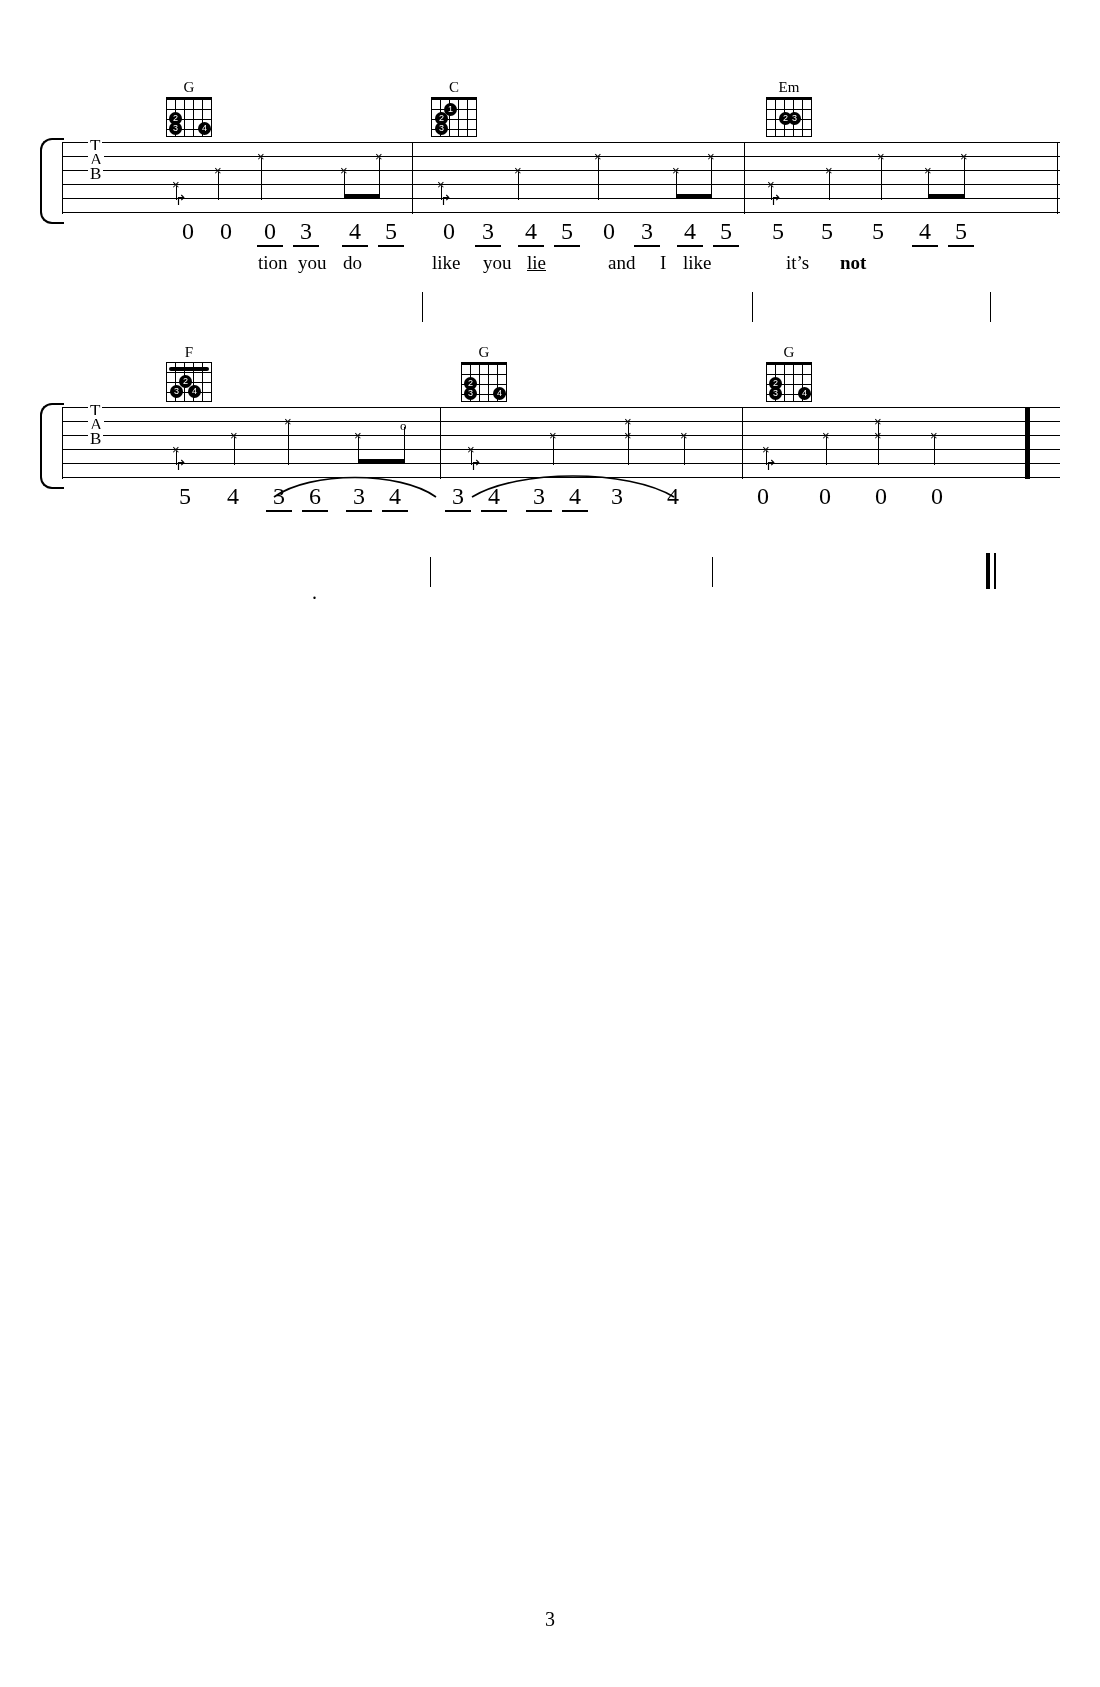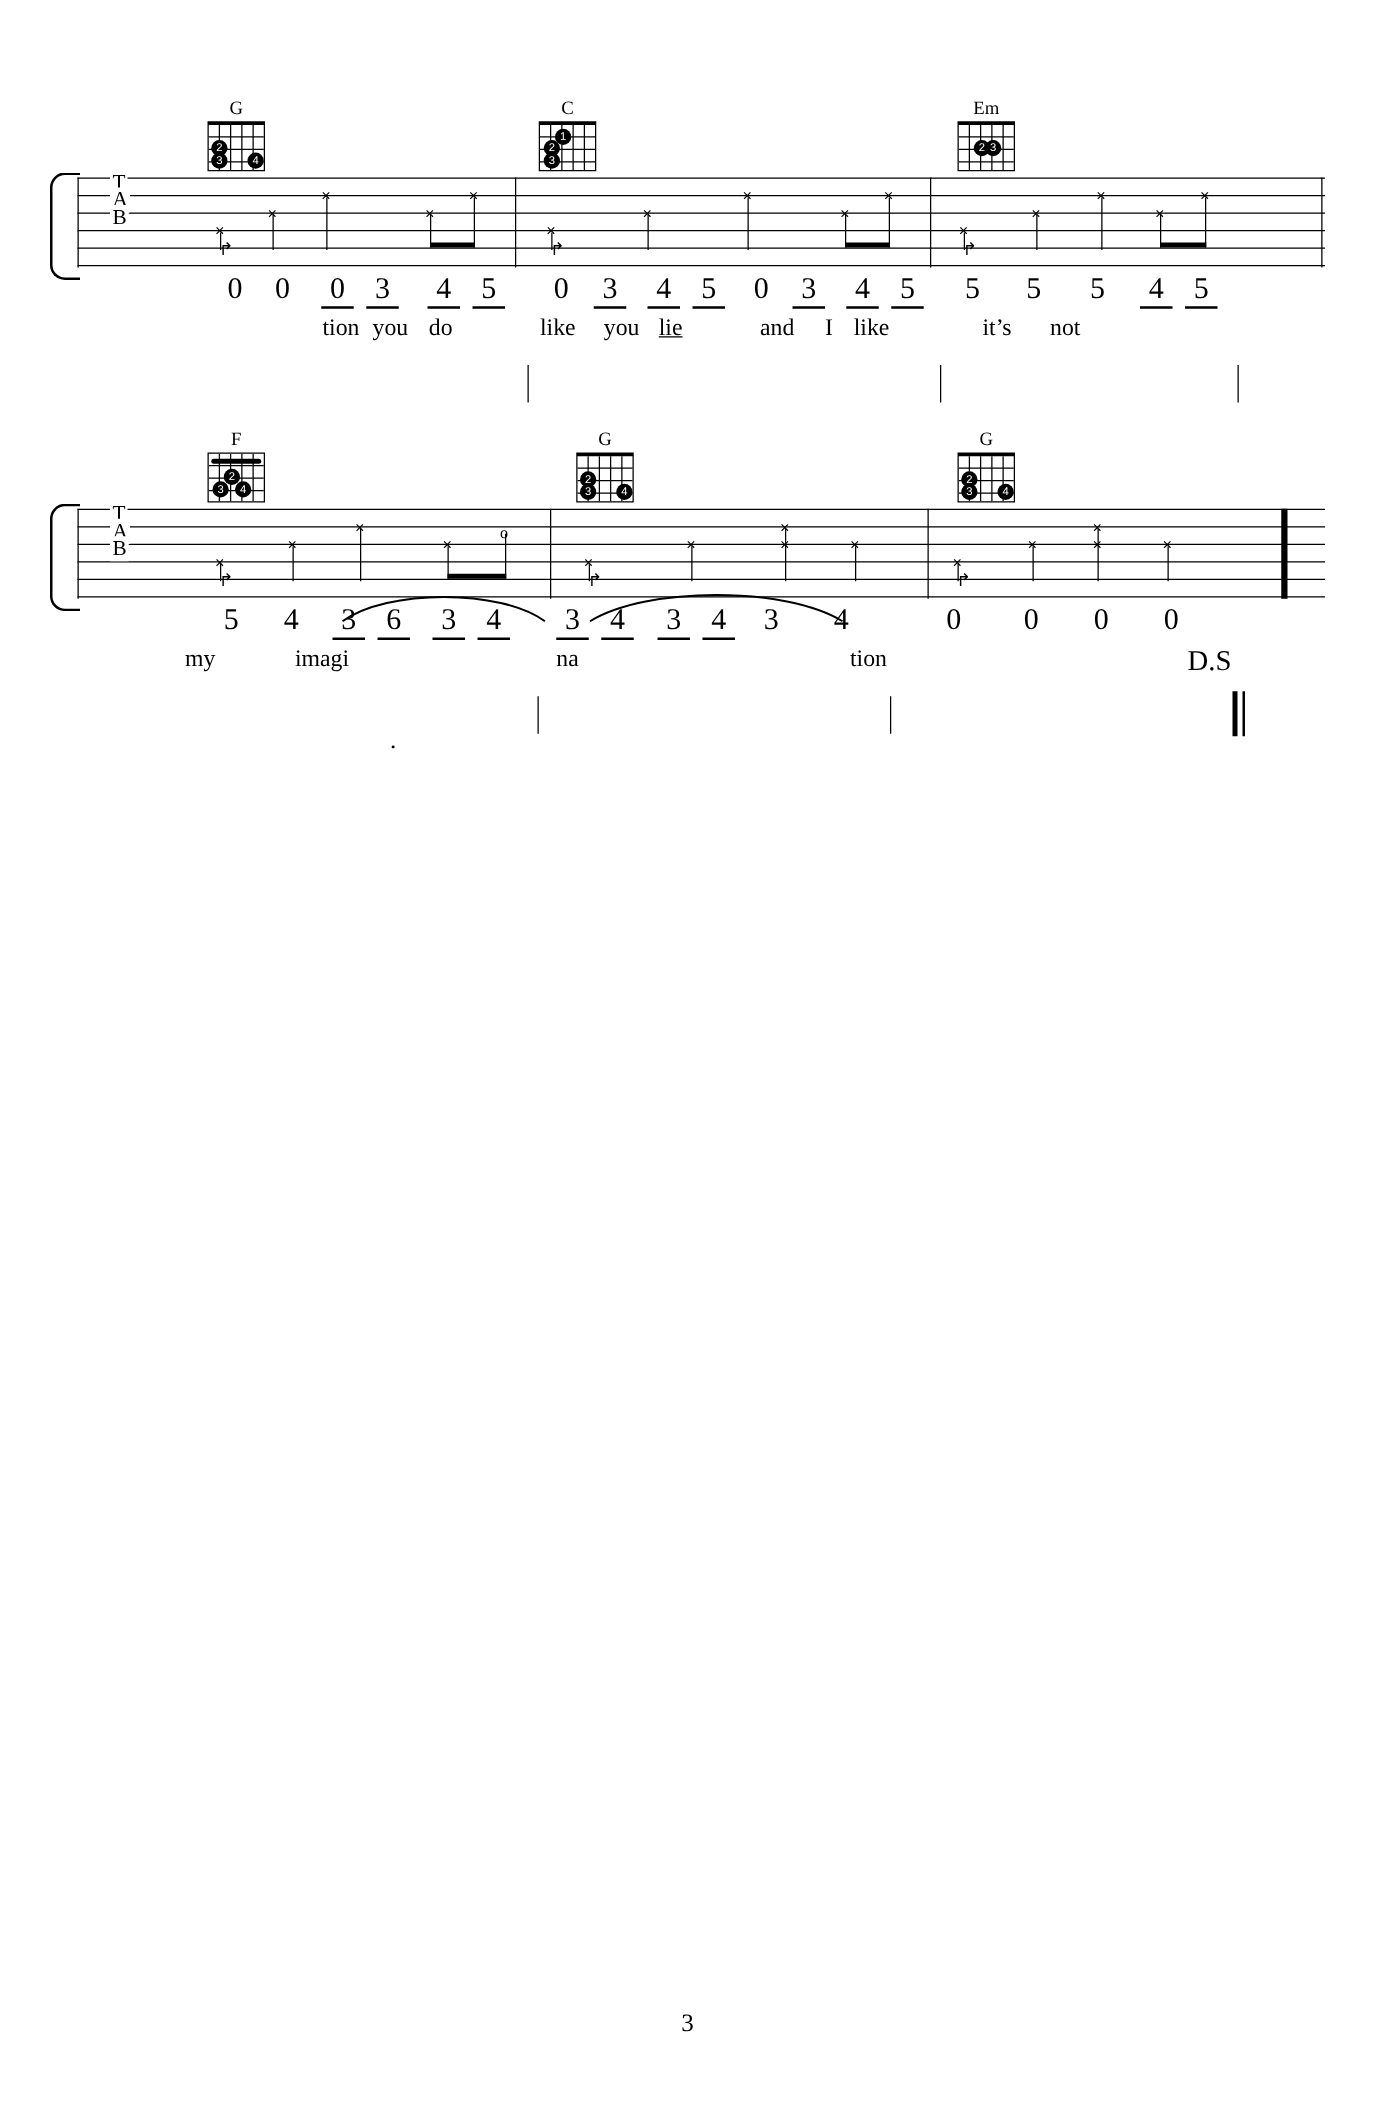"not" div.lyric { font-weight: none -> bold }
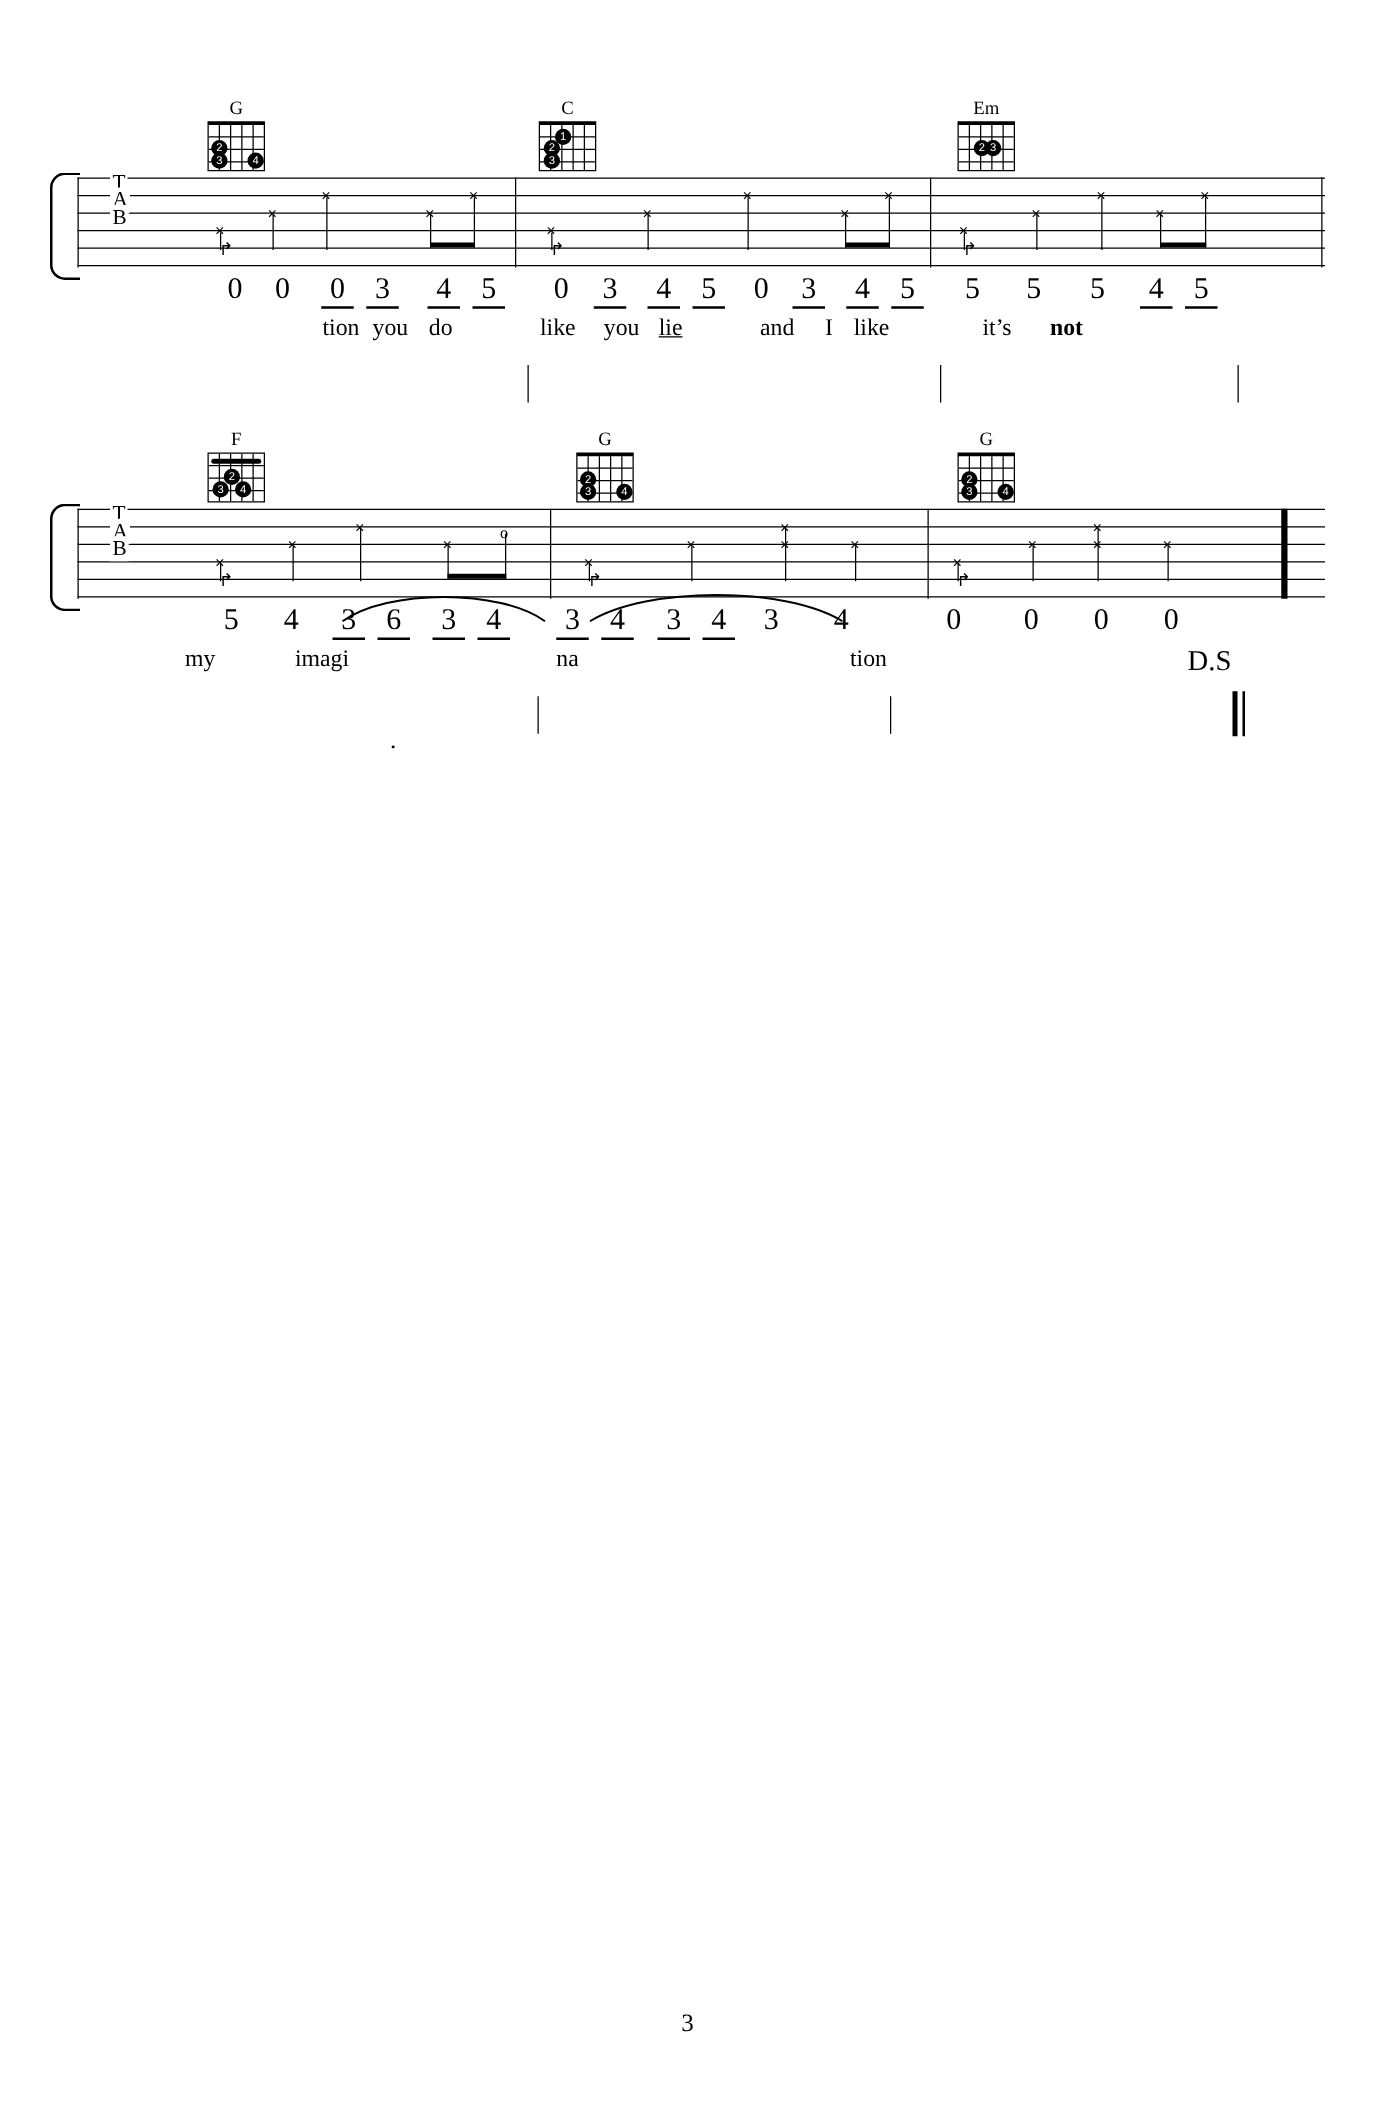"my" div.lyrics { html: <div> <div>my</div> <div>imagi</div> <div>na</div> <div>tion</div> <div>D.S</div> </div> -> none }
